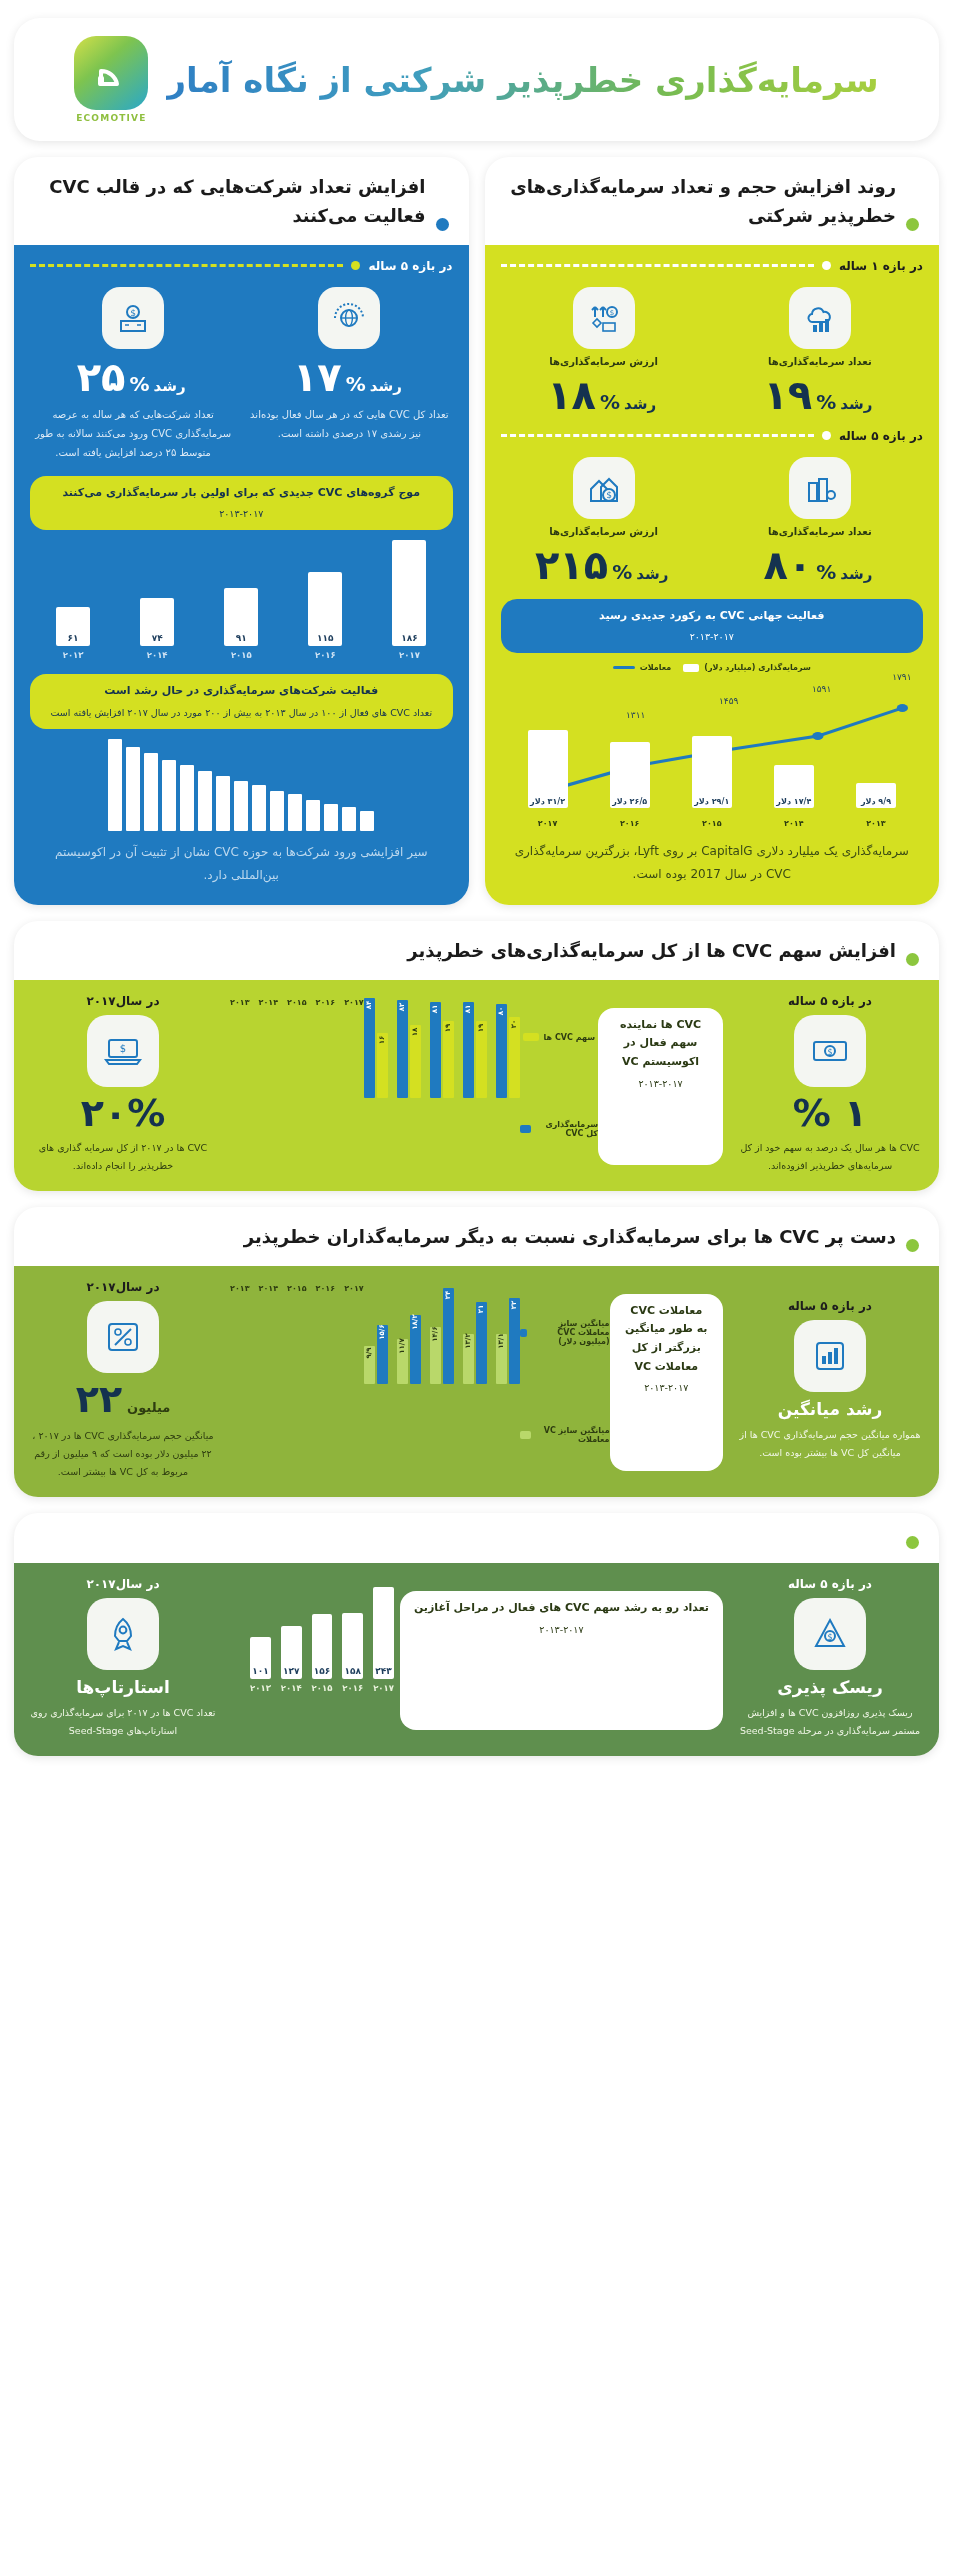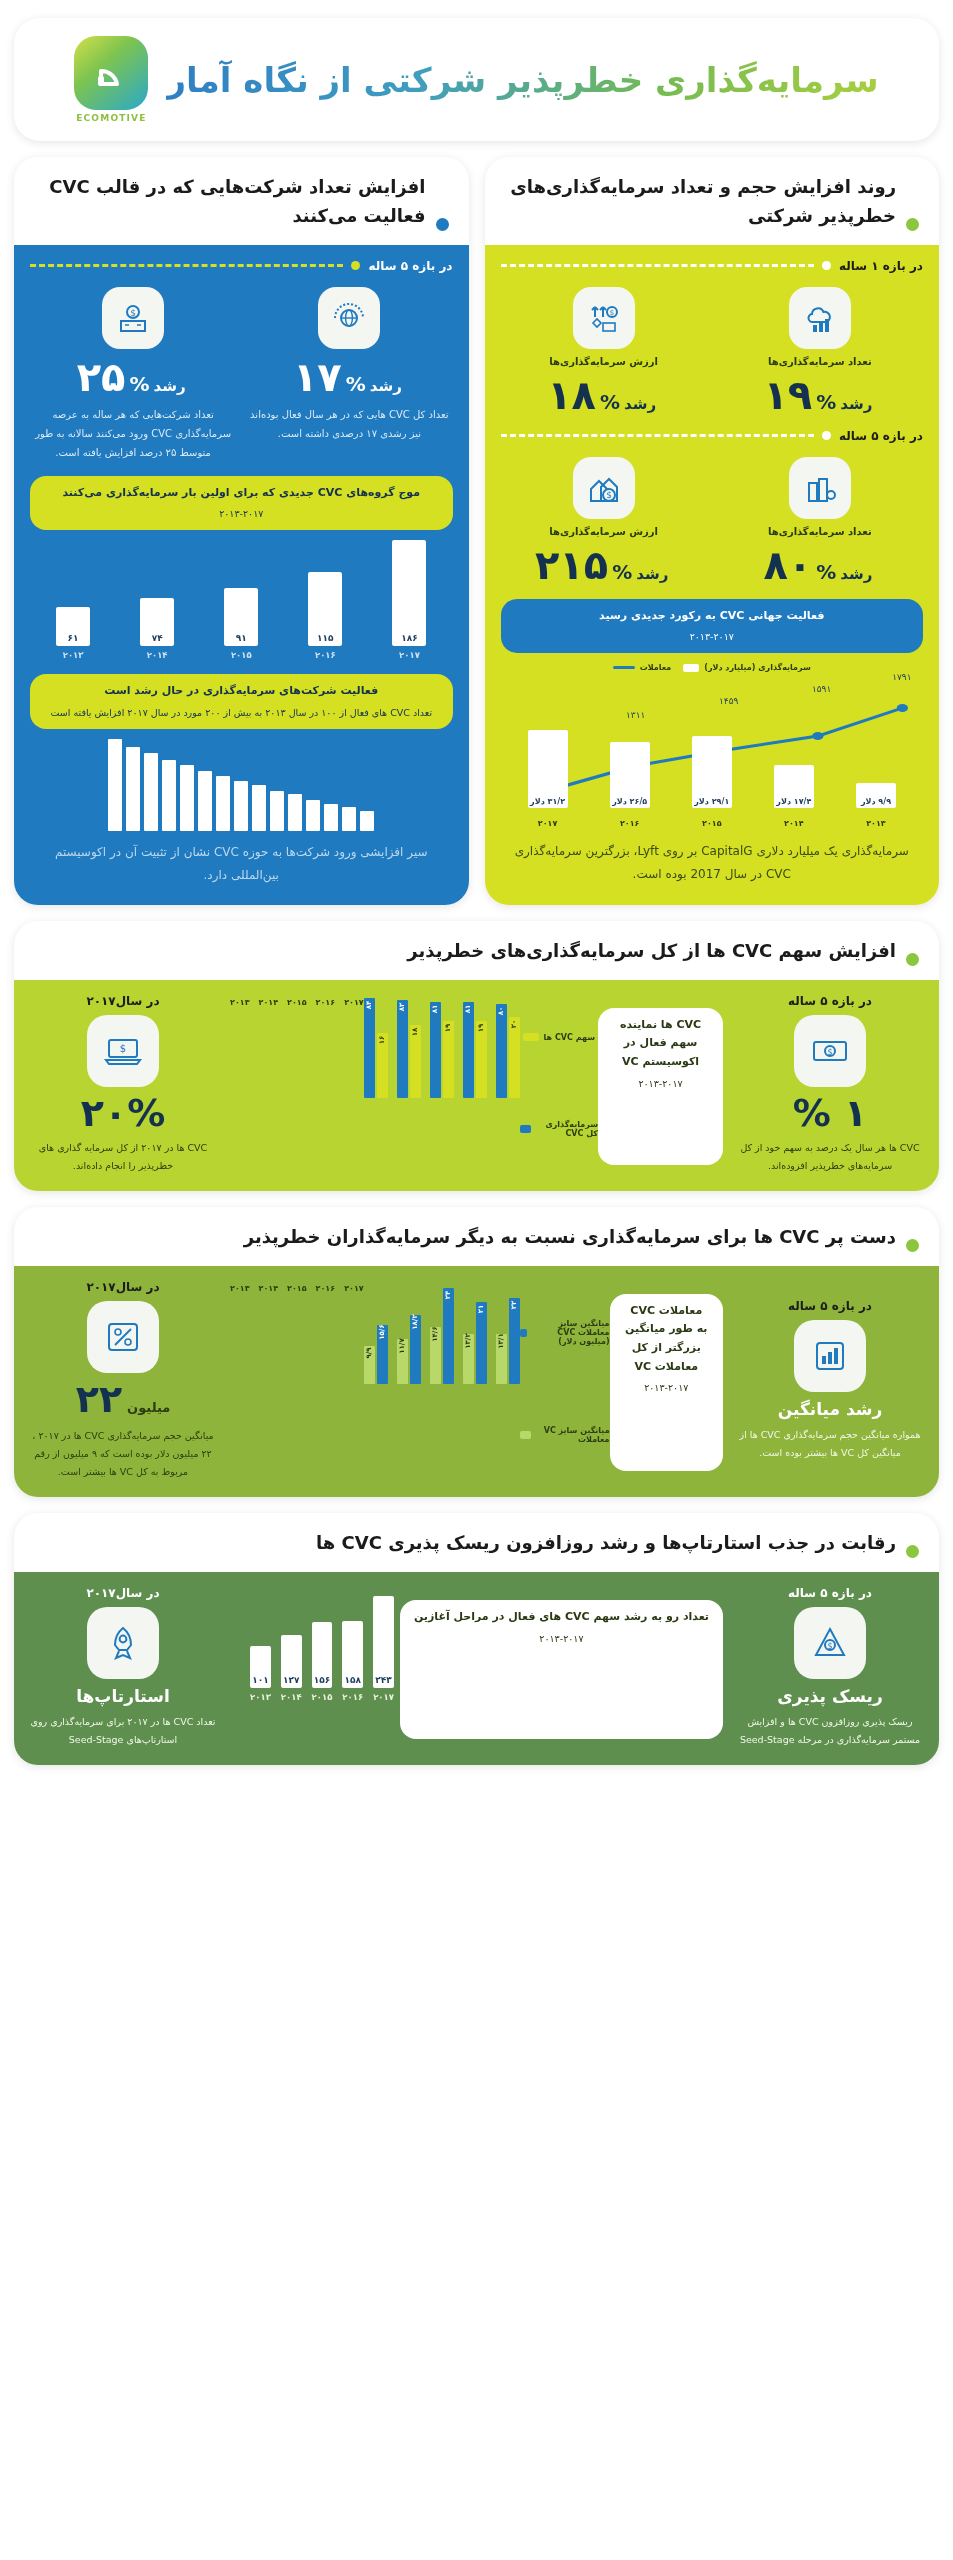"رقابت در جذب استارتاپ‌ها و" div.card-title { html: <div>رقابت در جذب استارتاپ‌ها و رشد روزافزون ریسک پذیری CVC ها</div> -> none }
